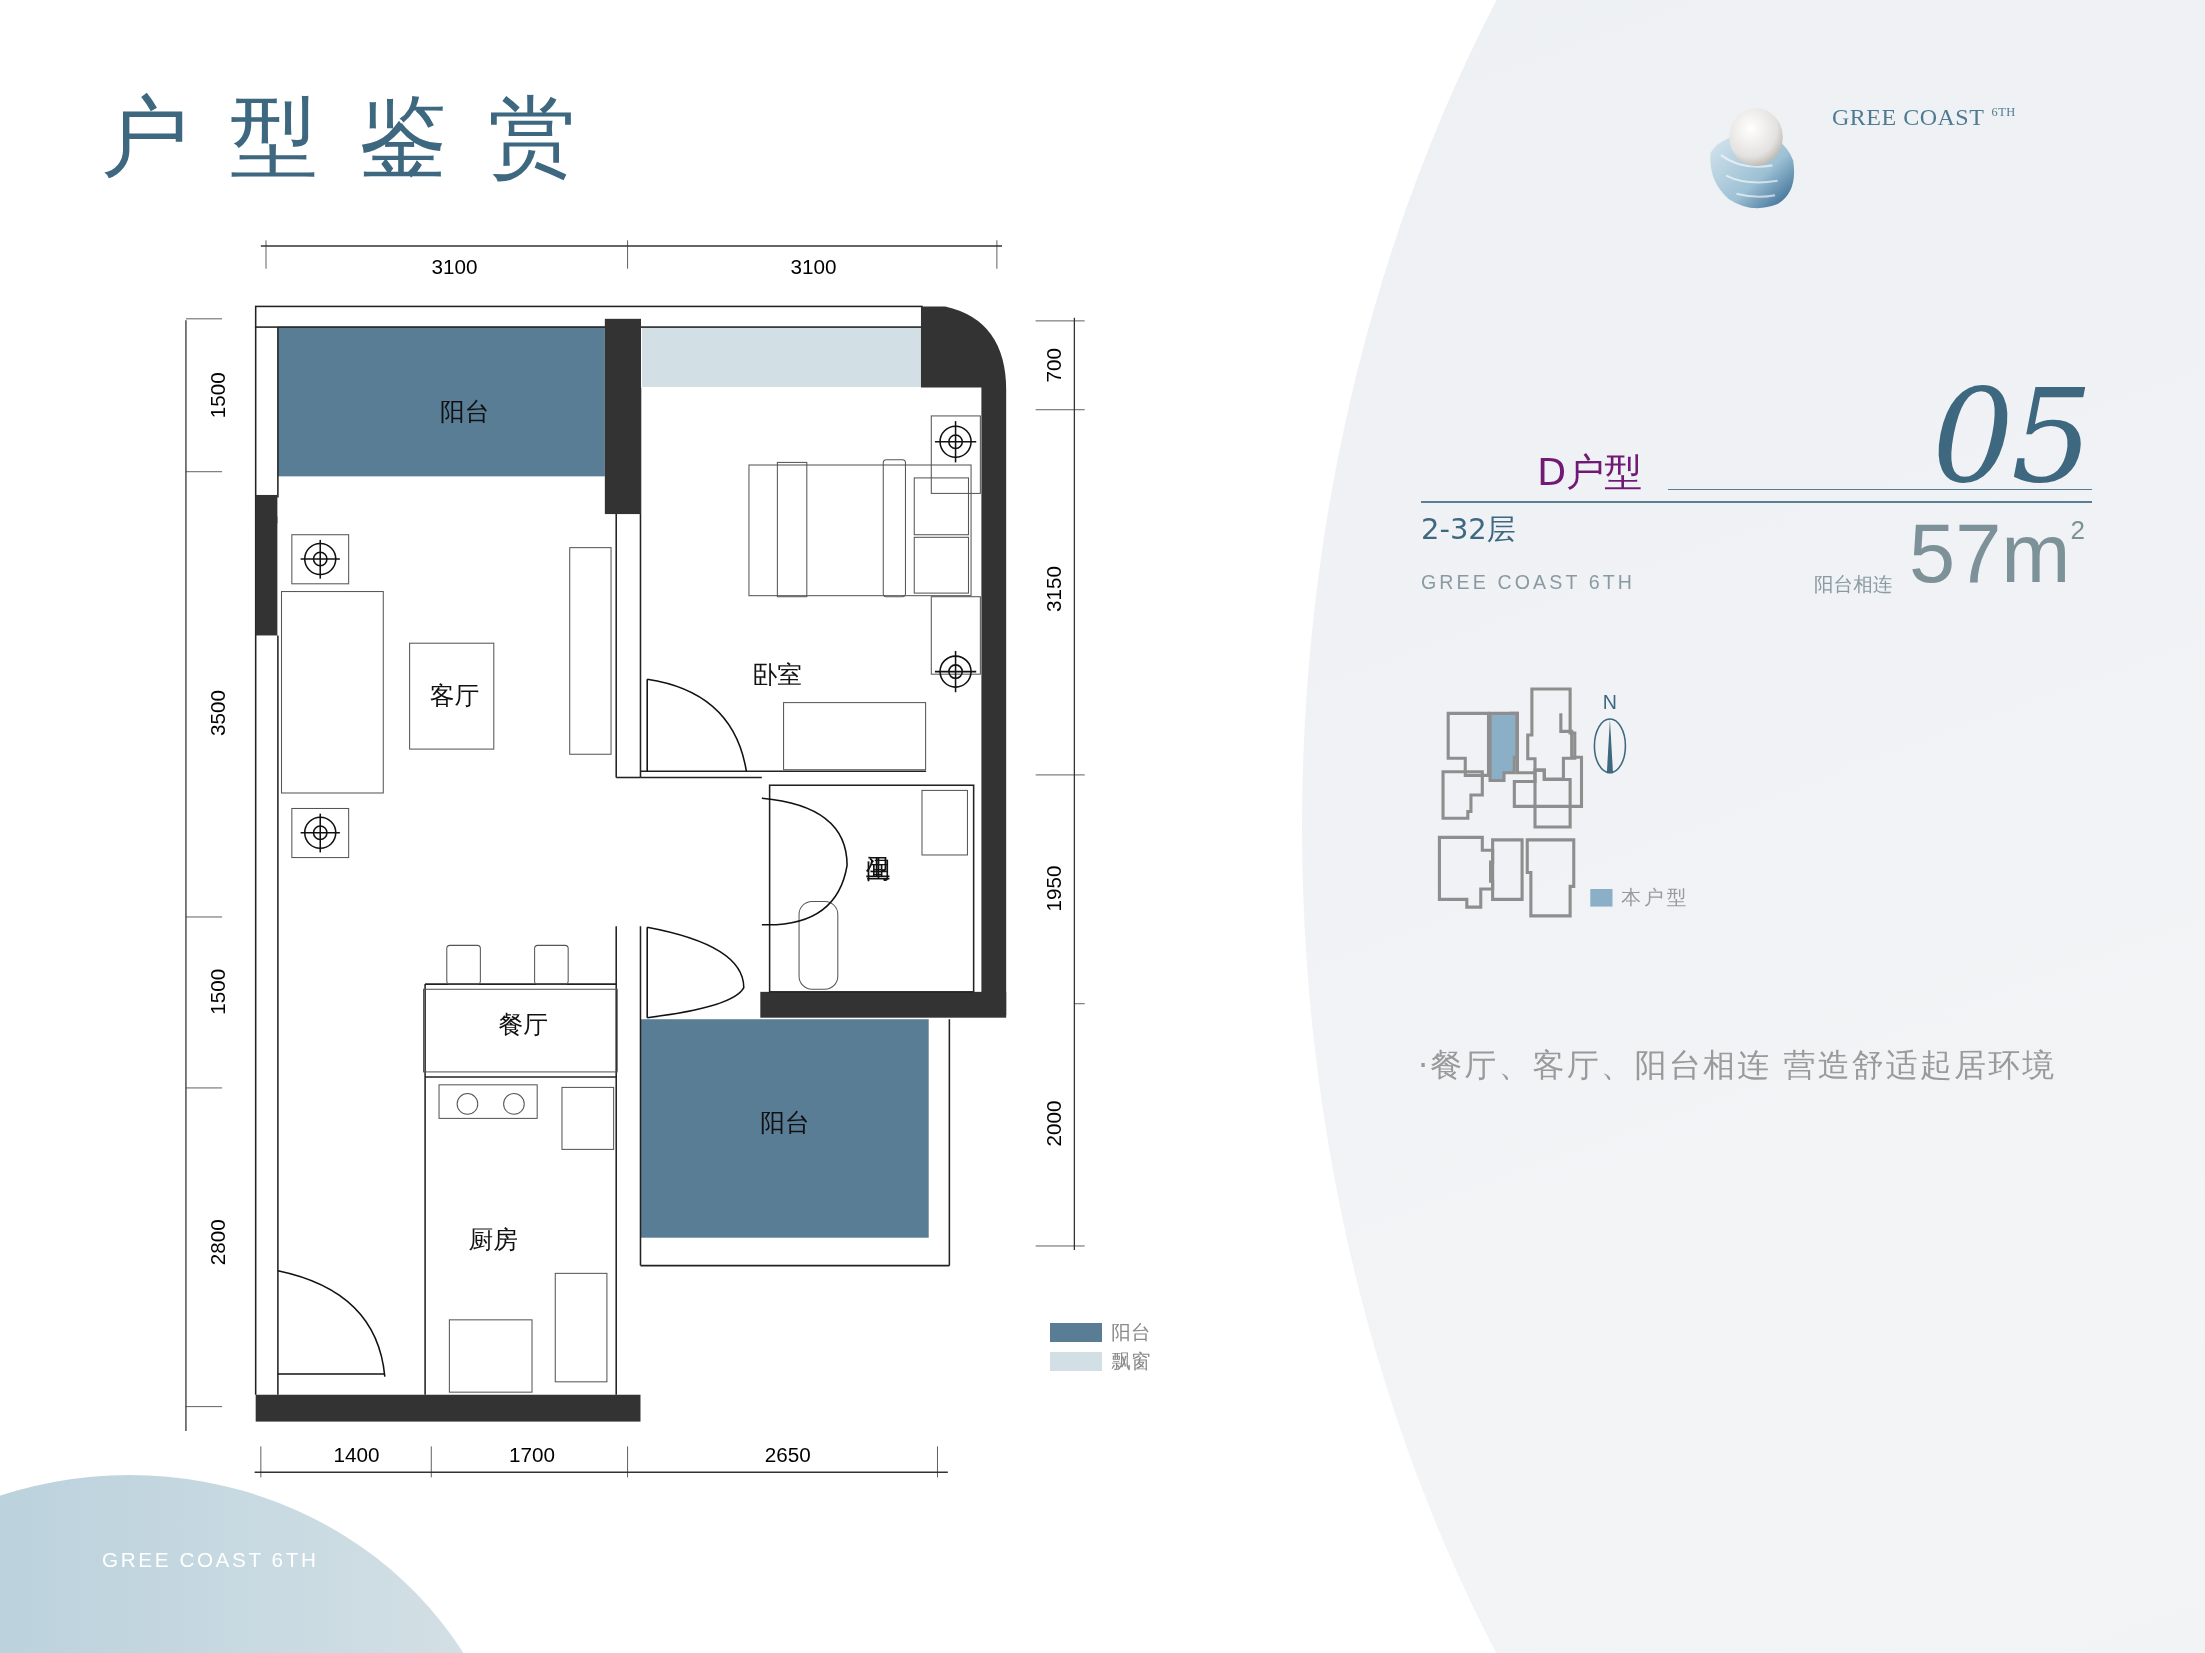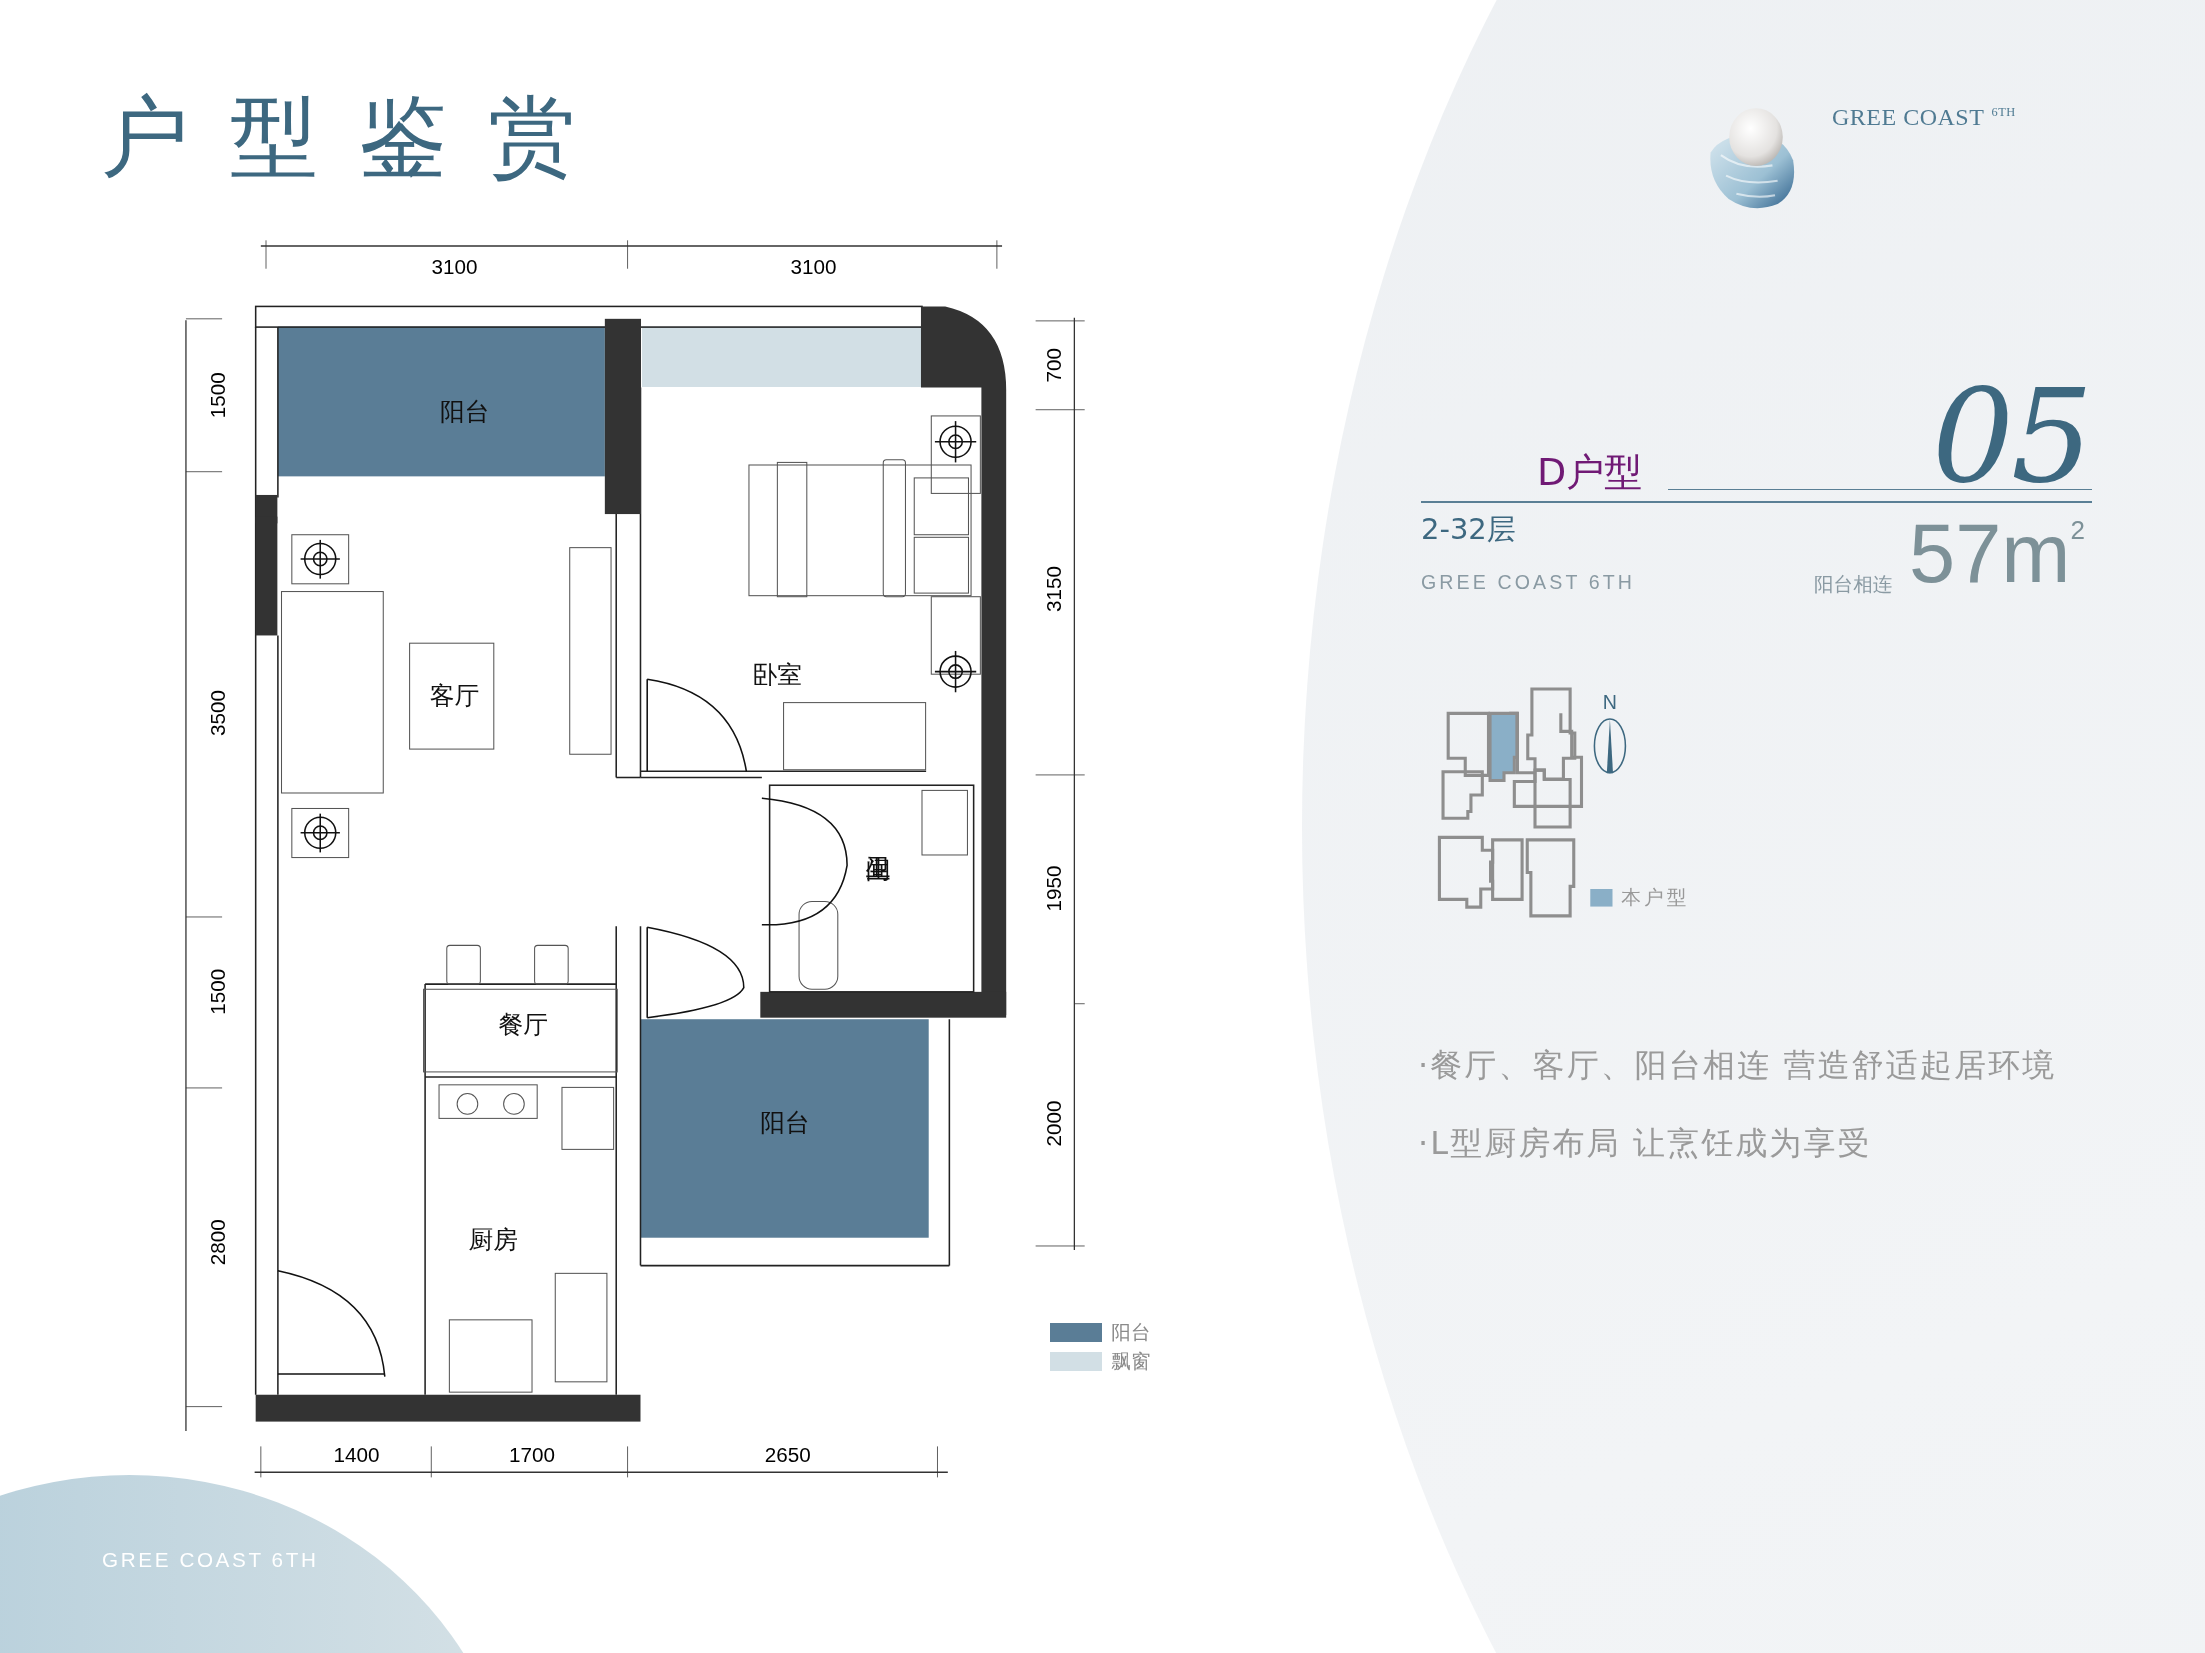"·L型厨房布局 让烹饪成为享受" div.feature { html: <div>·L型厨房布局 让烹饪成为享受</div> -> none }
